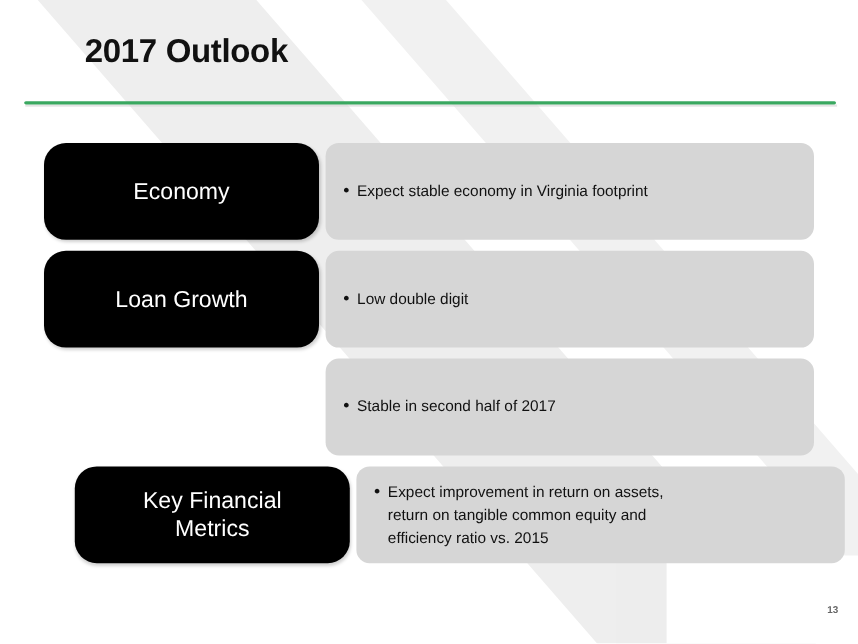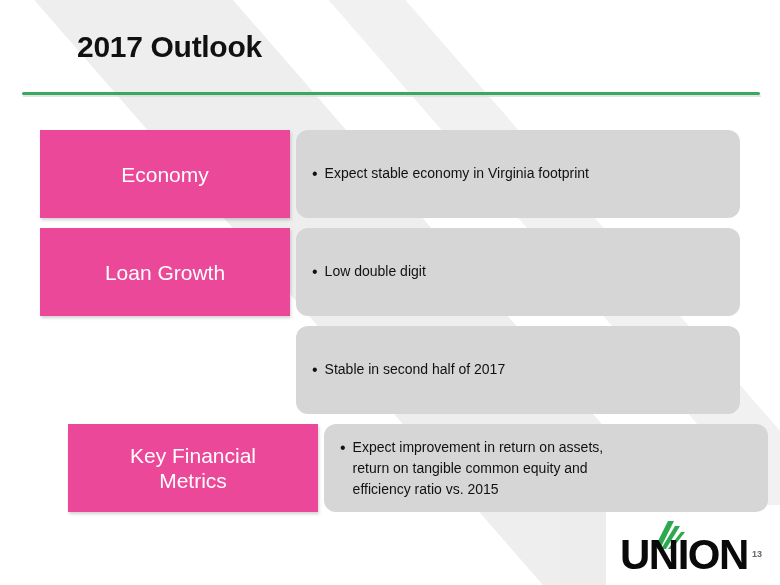"Economy" .label-box { background: #ec4899 -> #000000; border-radius: 0 -> 20px }
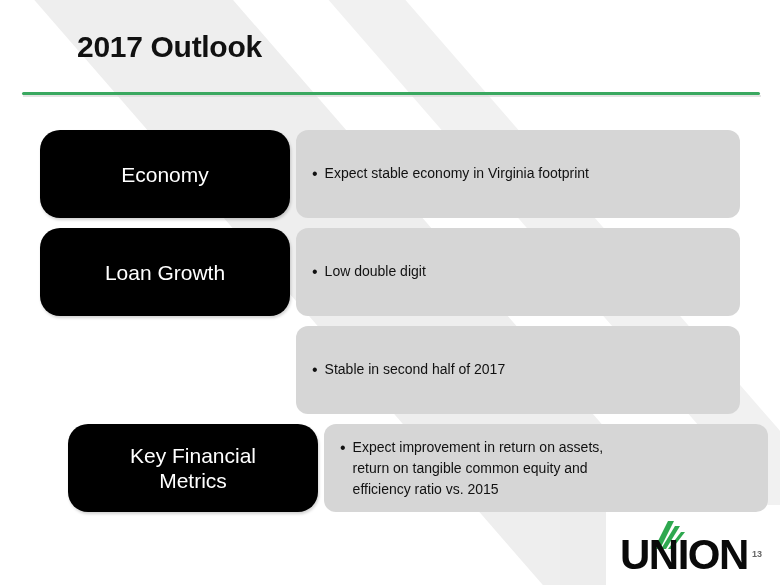"UNION" div { html: <div> <svg> <g> <polygon></polygon> <polygon></polygon> <polygon></polygon> </g> <text>UNION</text> </svg> </div> -> none }
